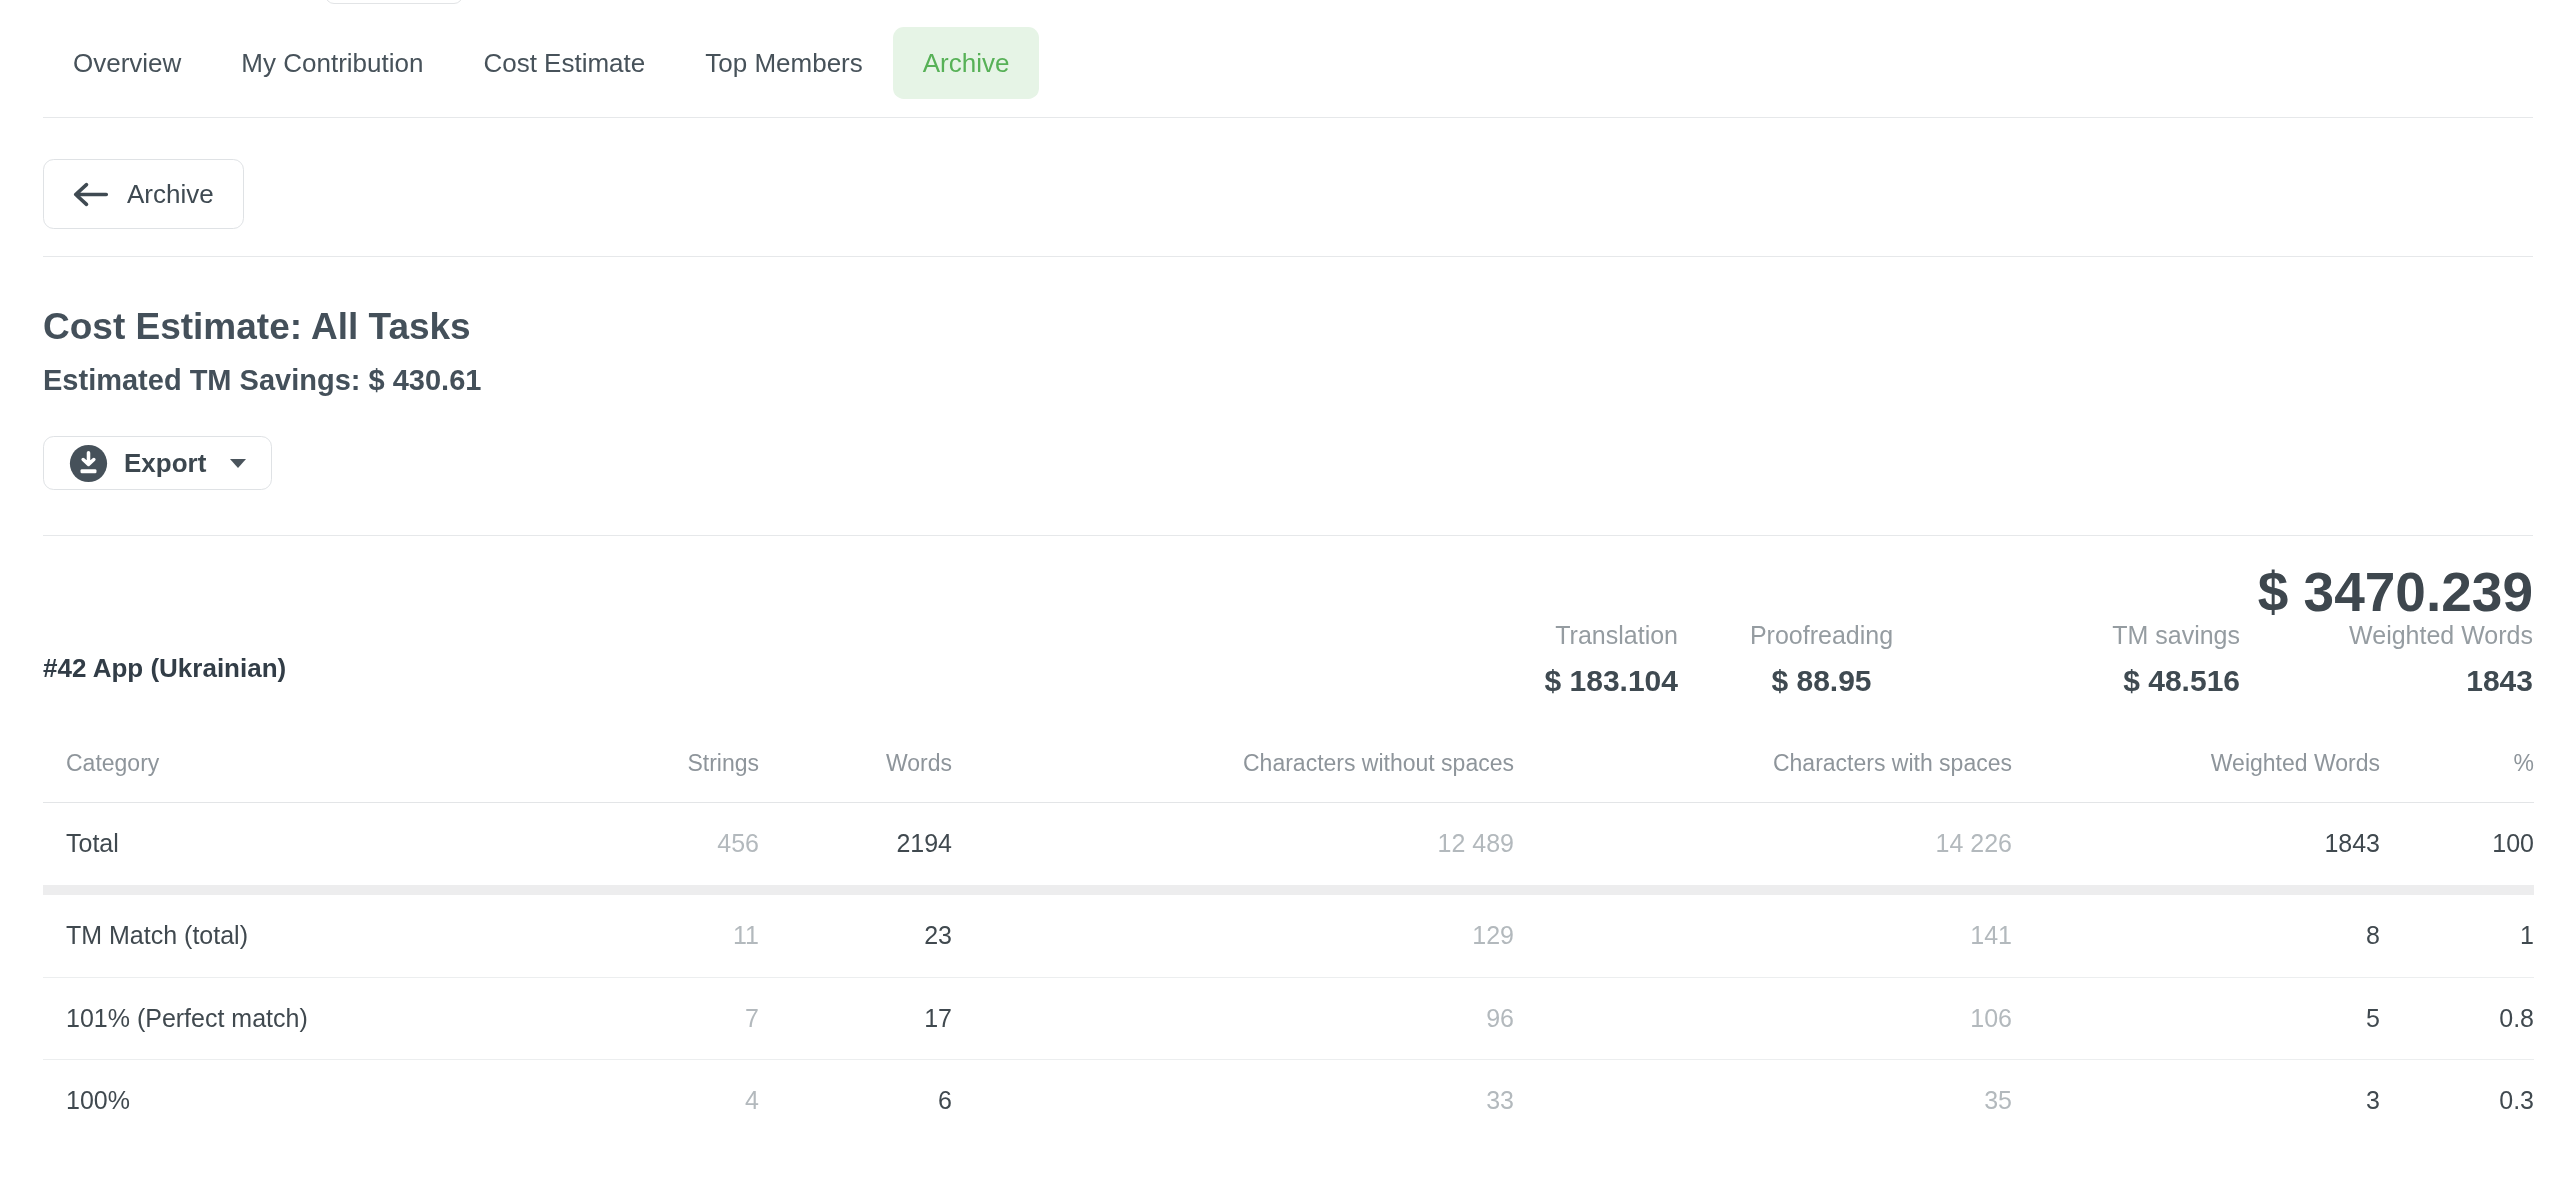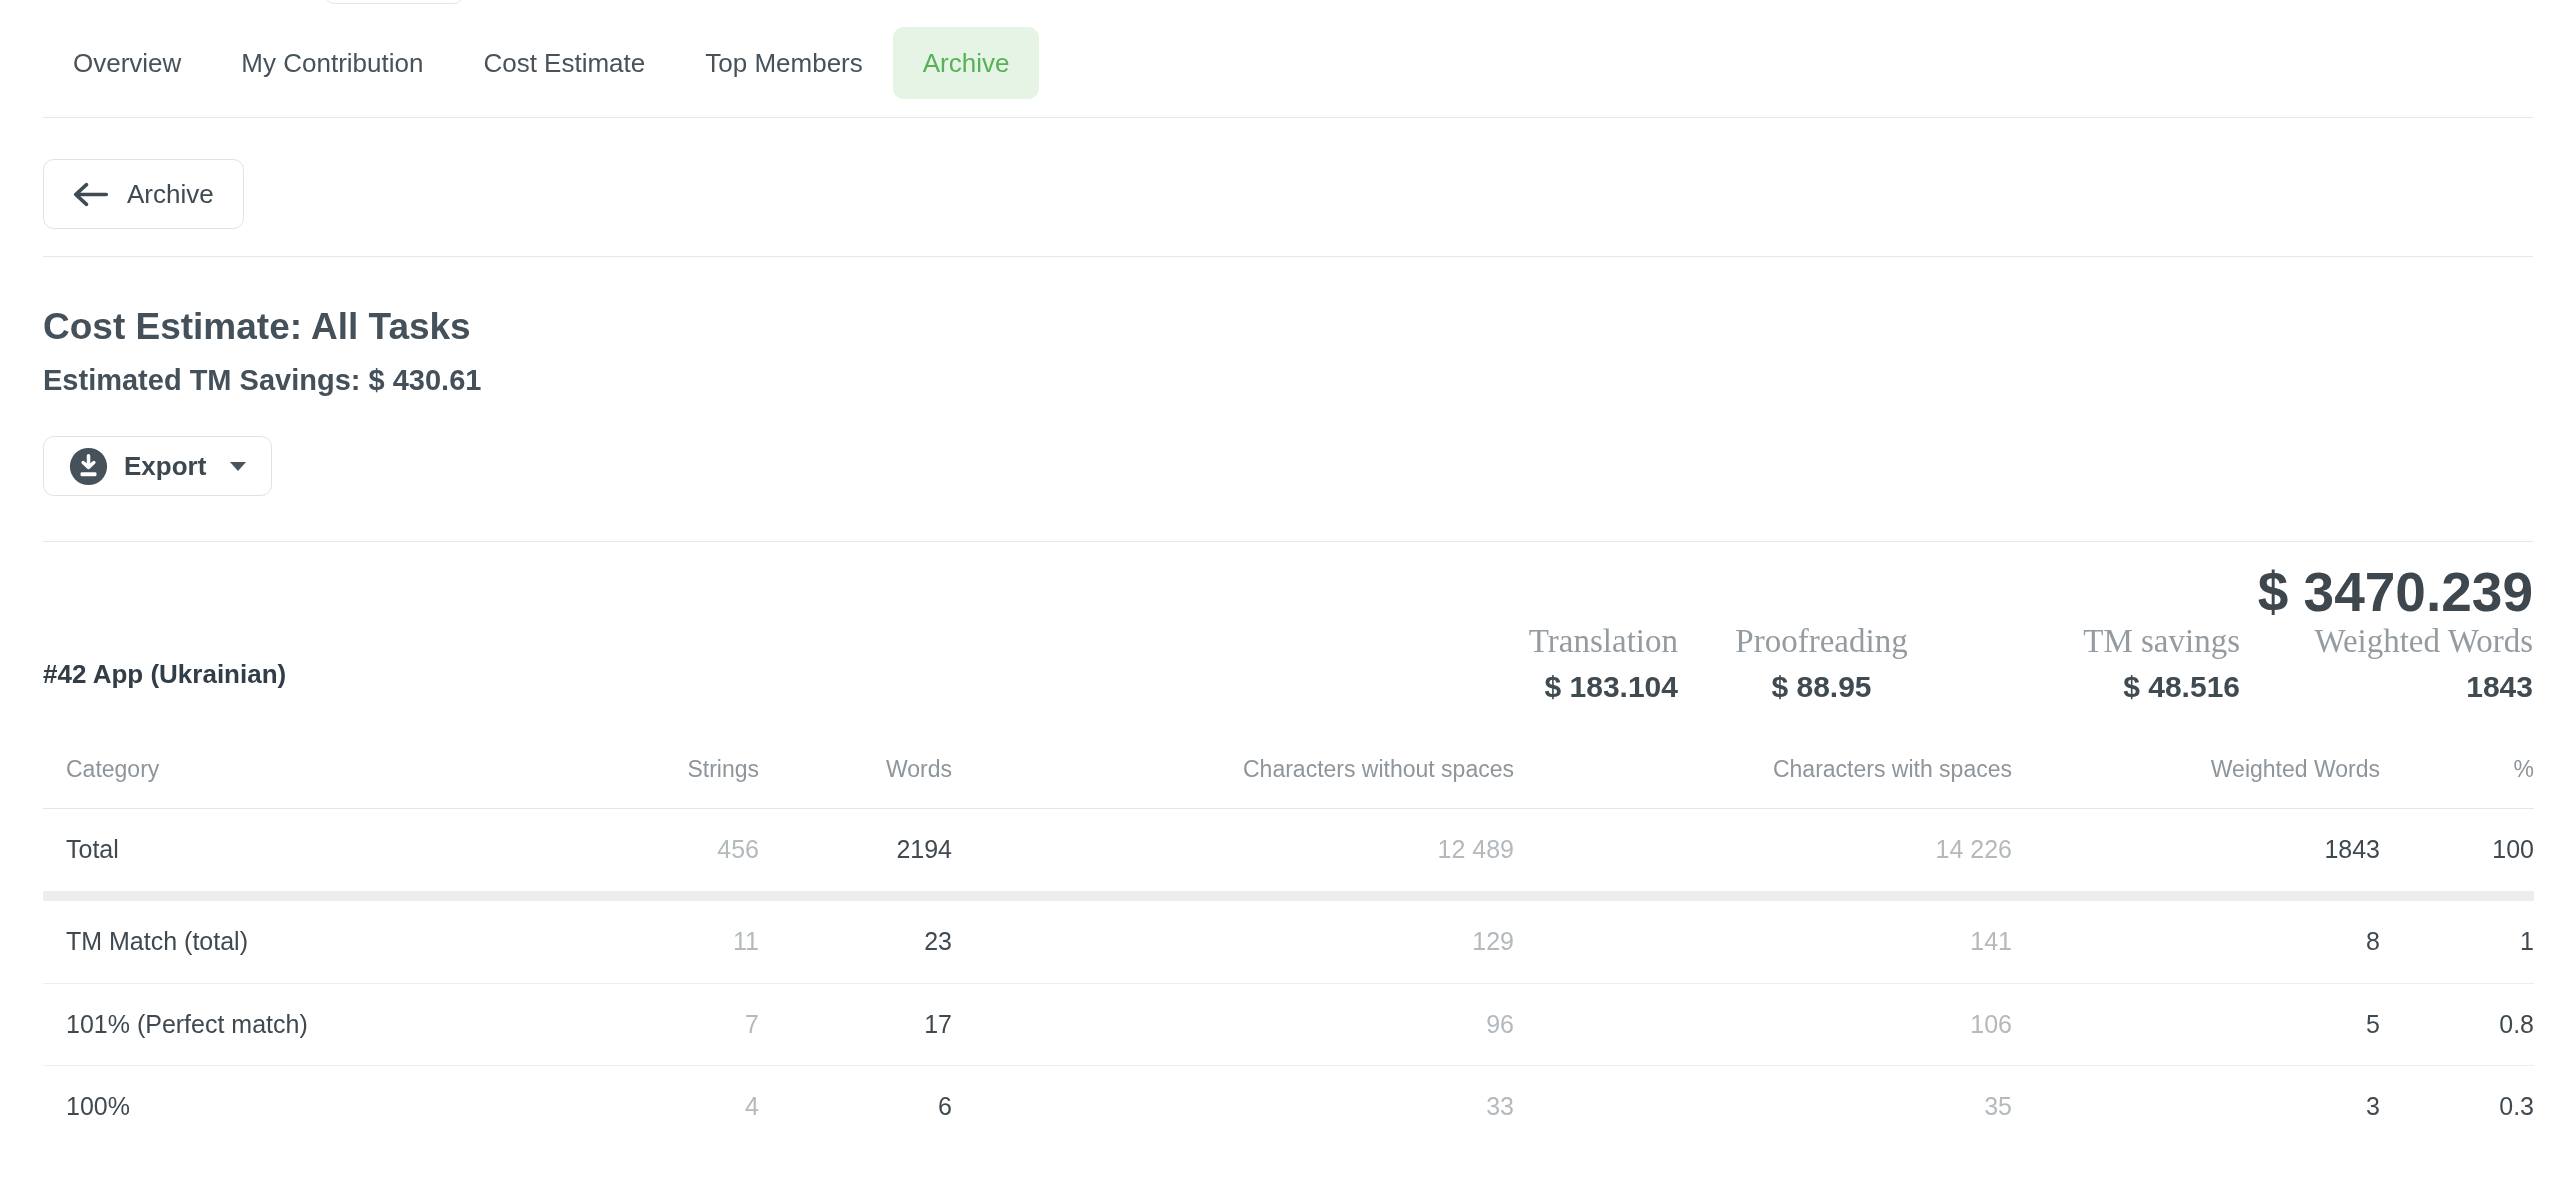"Export" .export-btn { height: 60px -> 54px }
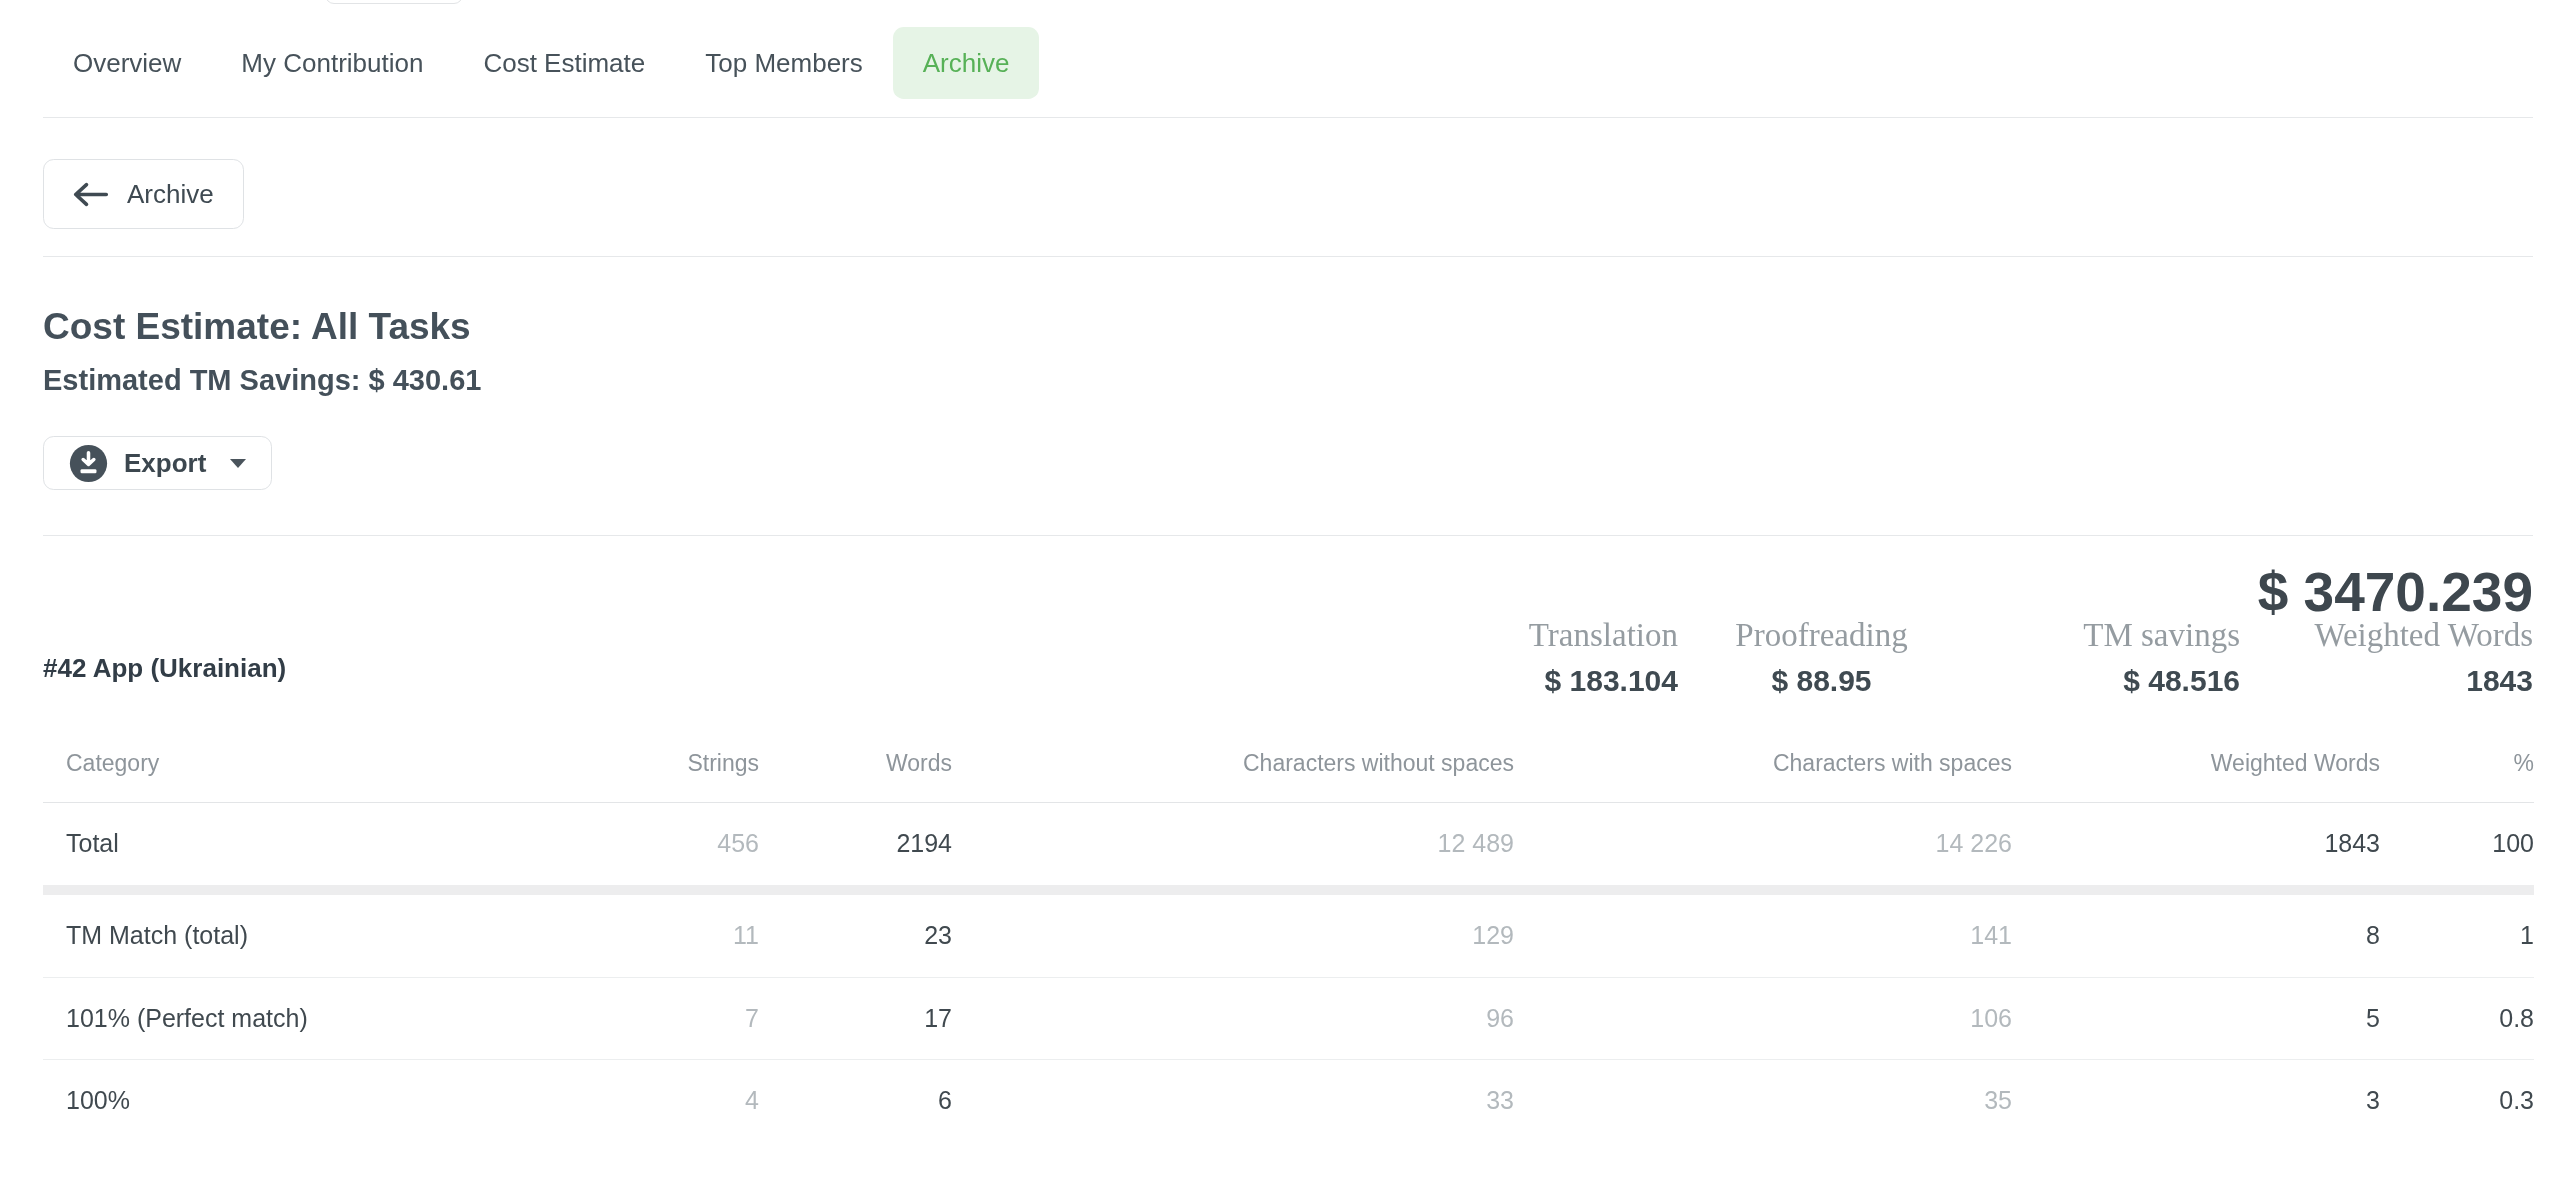"Translation" .stat-label { font-family: Liberation Serif, serif -> none; font-size: 33px -> 25px }
